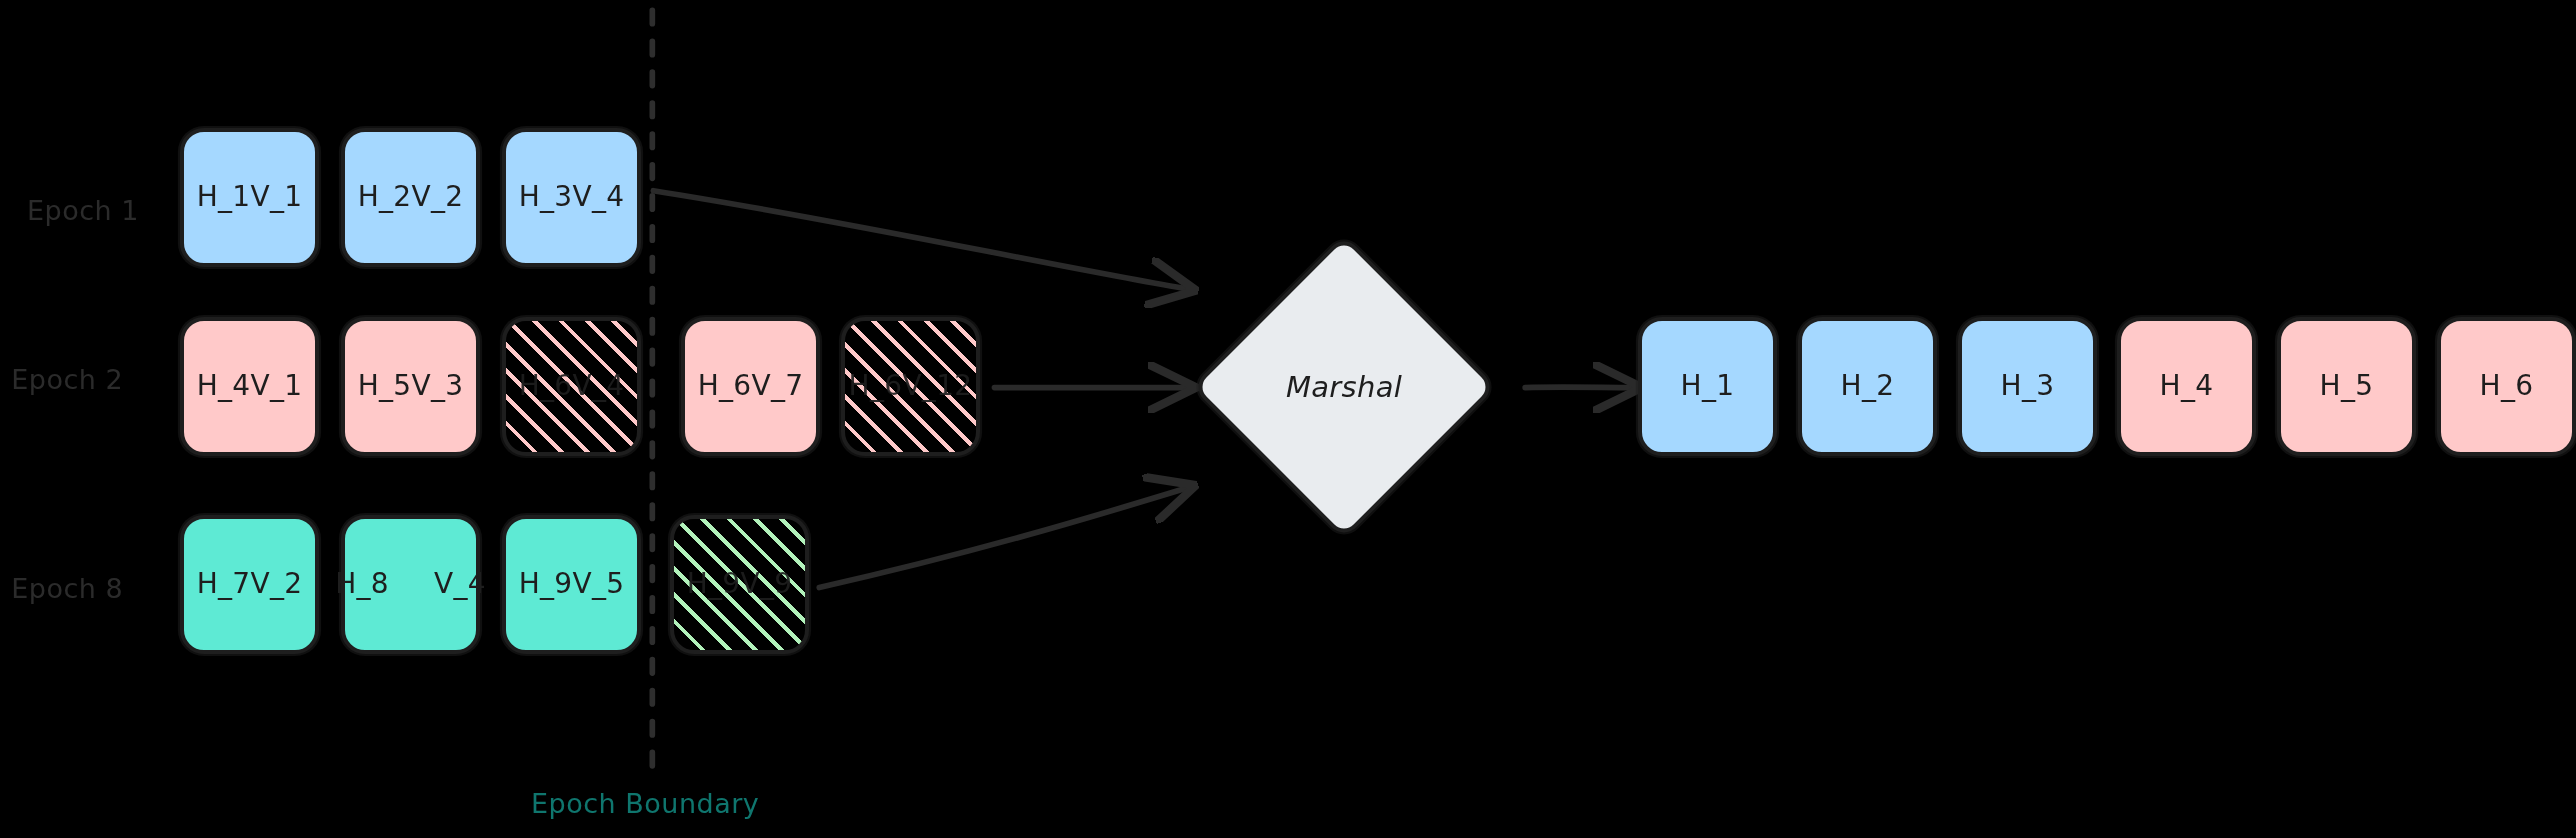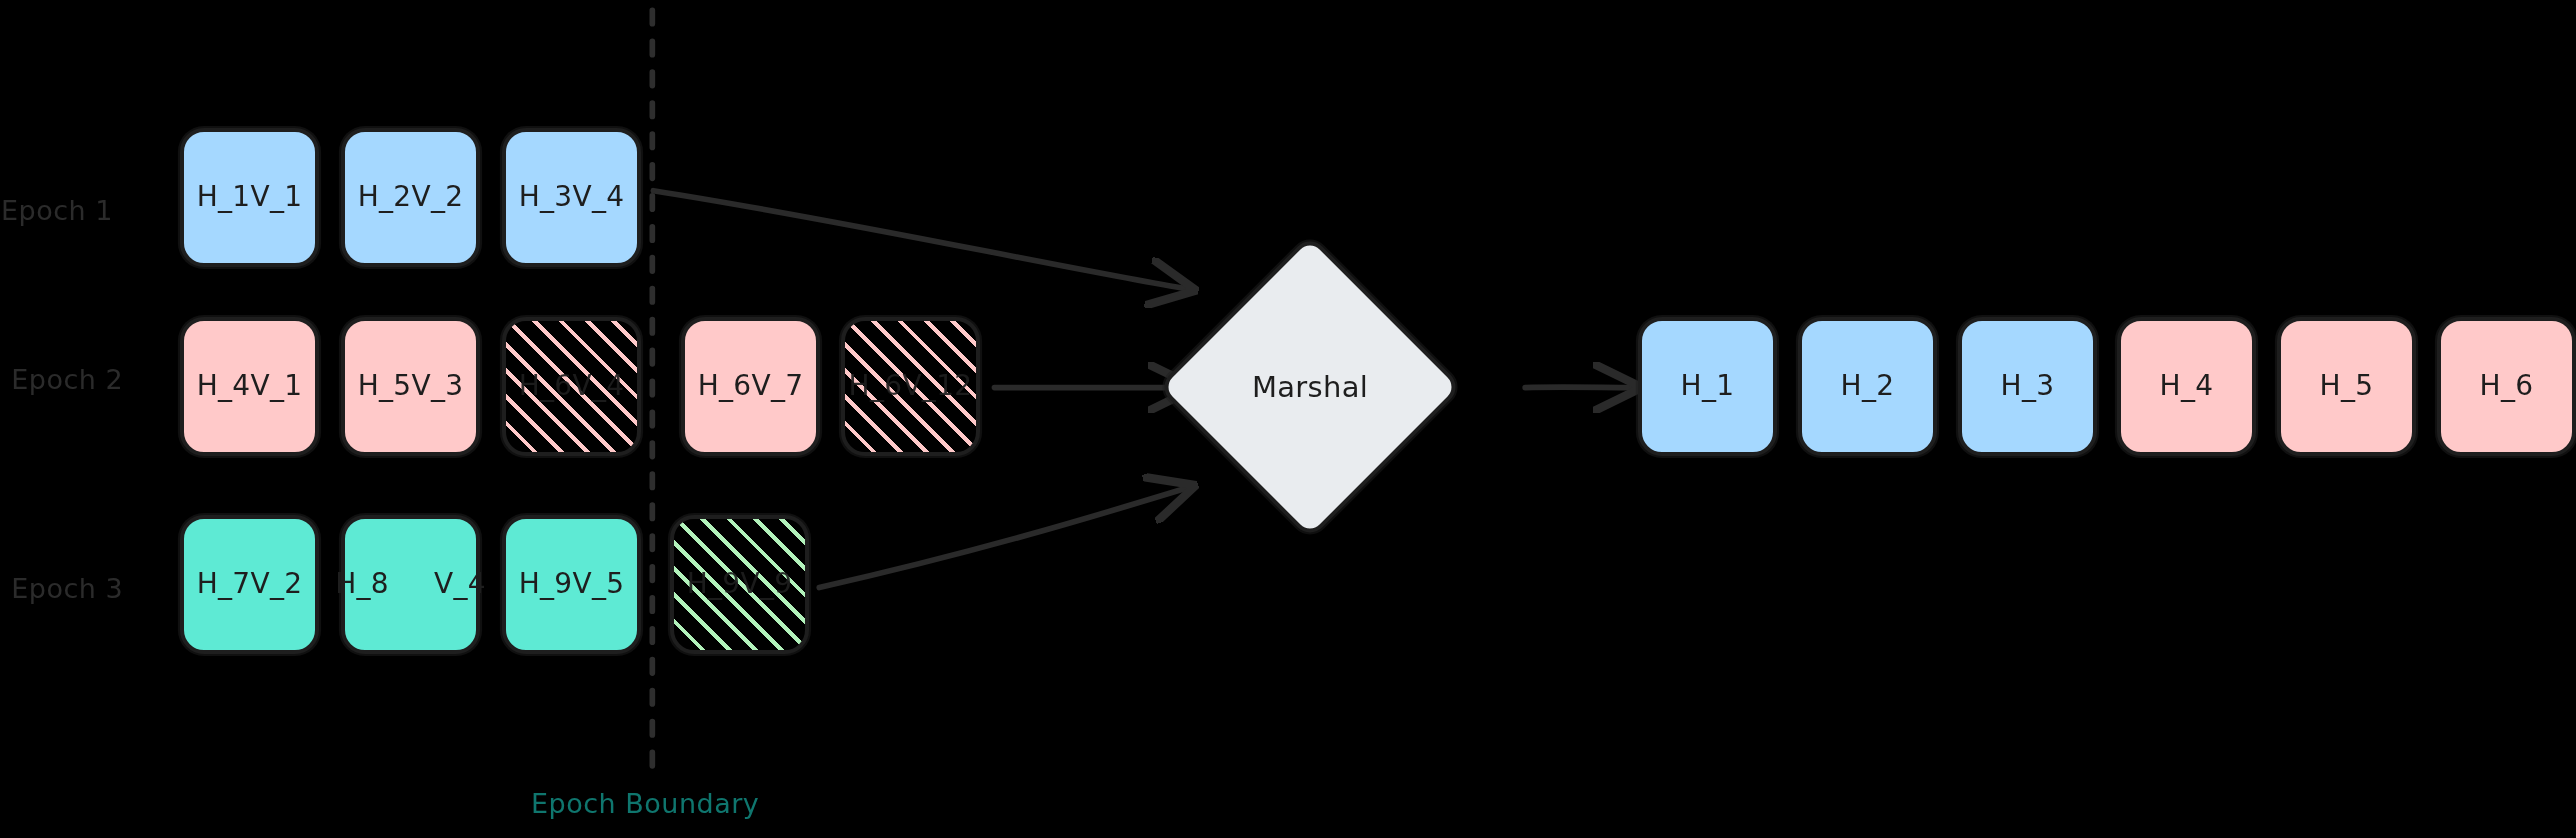"Epoch 1" div.epoch-label { left: 1px -> 27px }
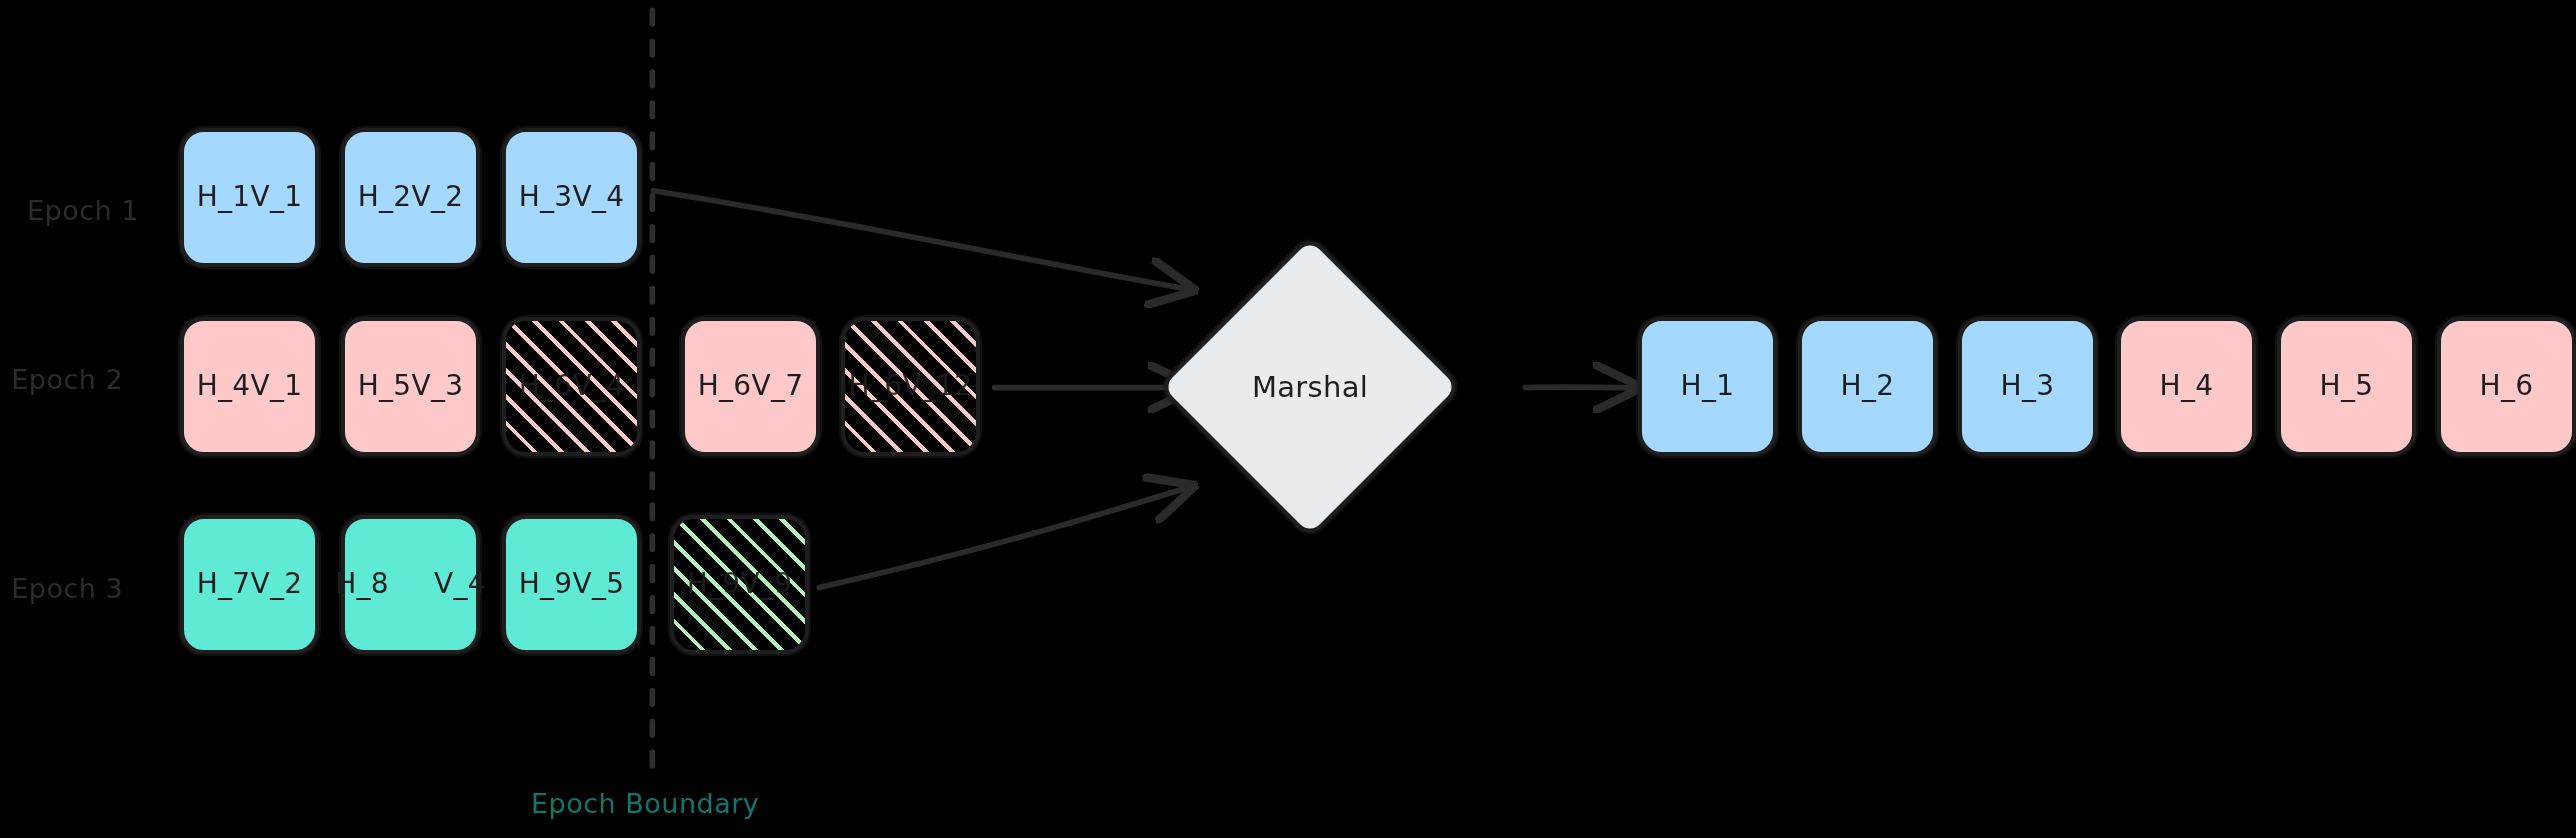"Marshal" div.diamond-wrap { font-style: none -> italic; left: 1202px -> 1236px }
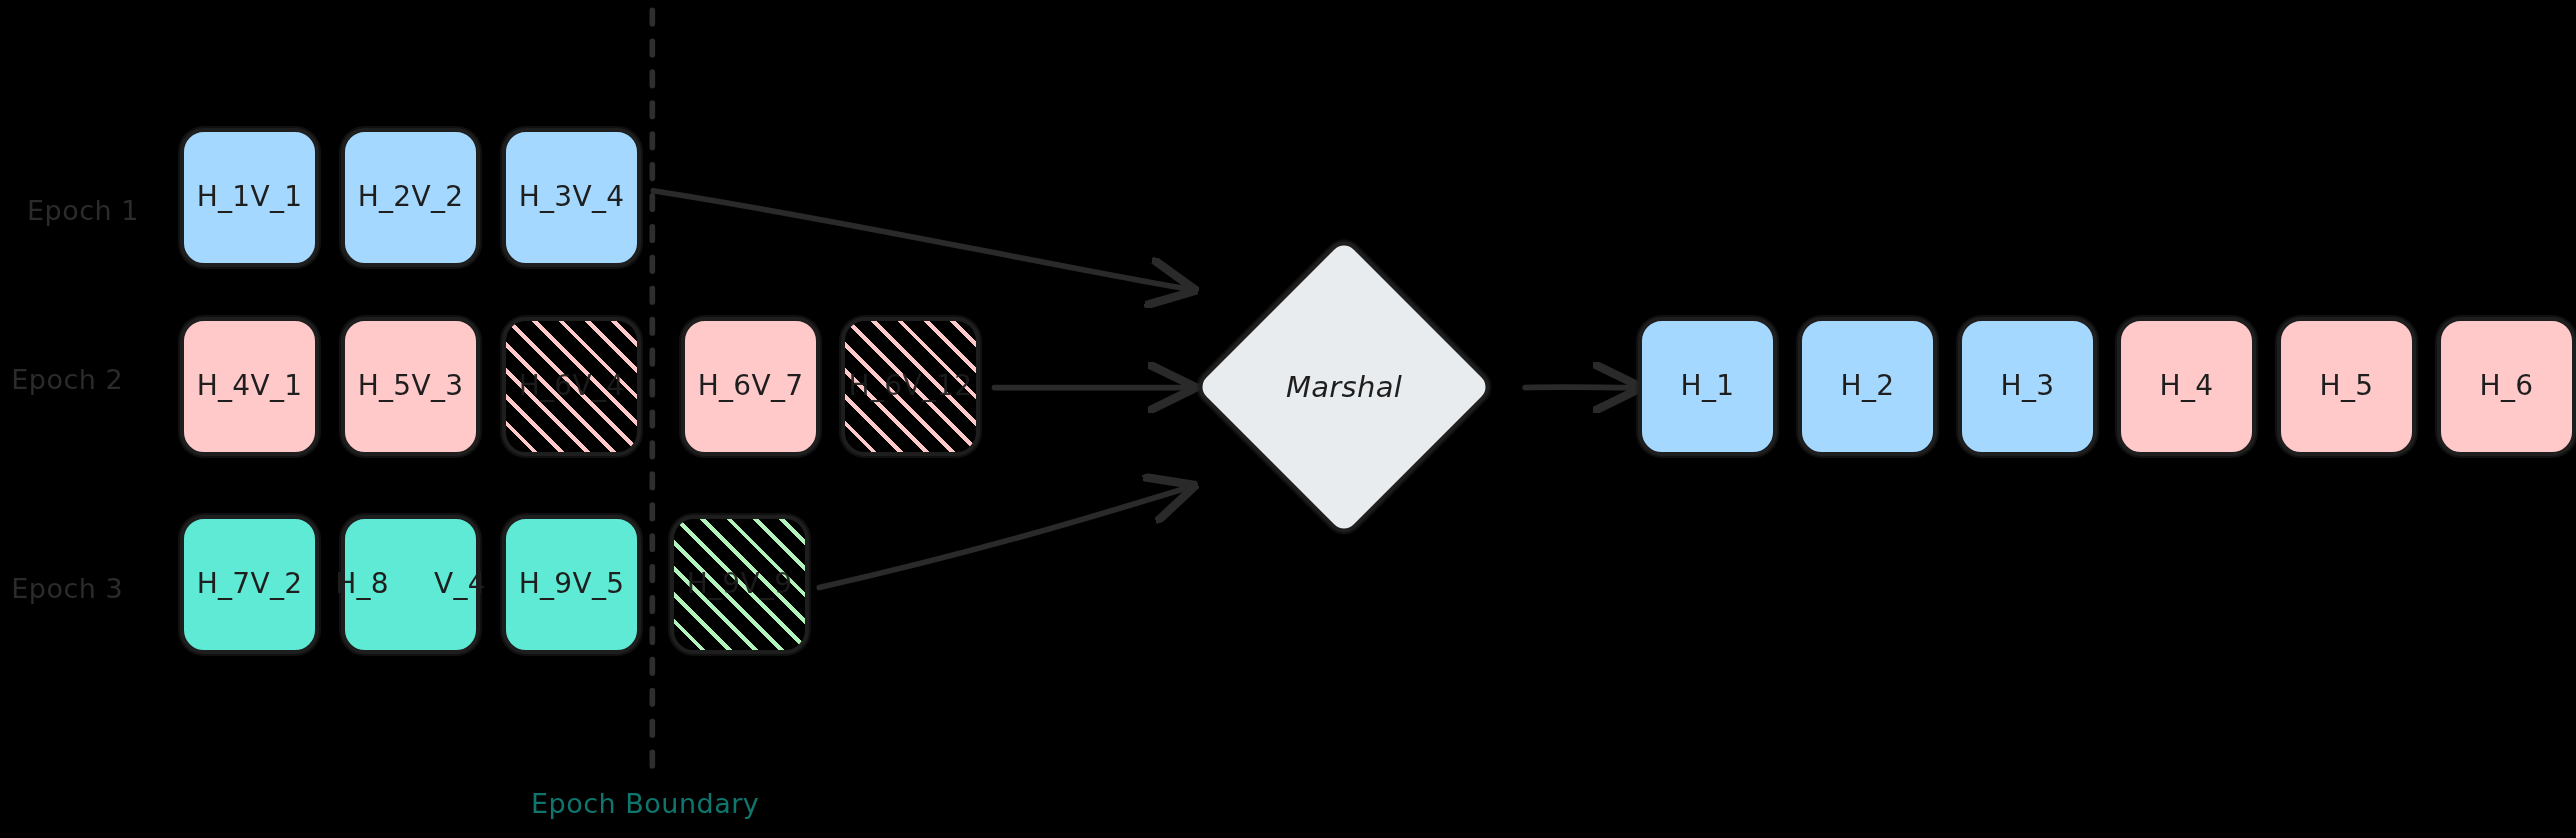"Epoch 3" div.epoch-label { text: 3 -> 8 }
